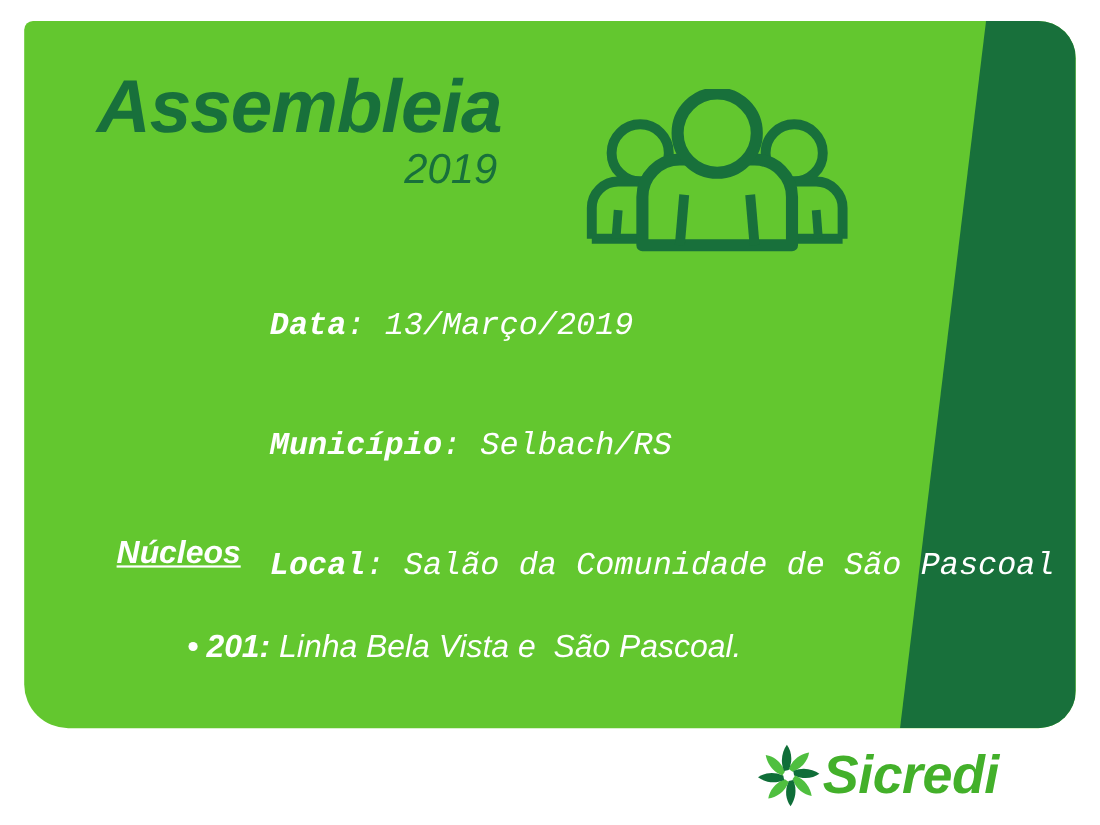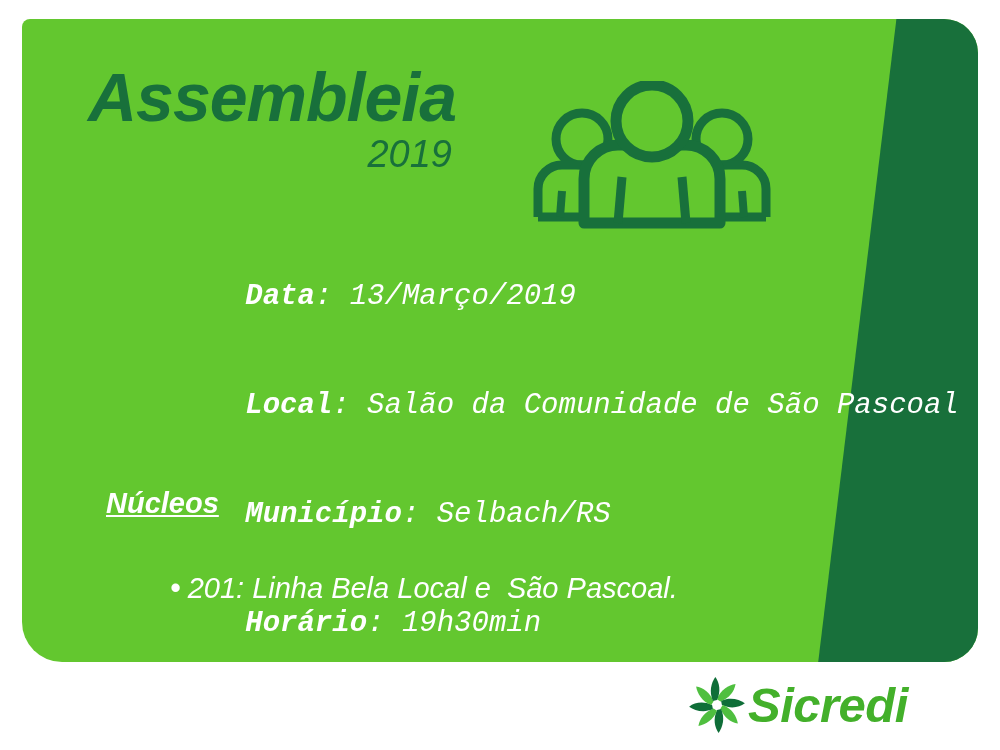"Local: Salão da Comunidade de" div.detail-row { order: before "Município: Selbach/RS" -> after "Município: Selbach/RS" }
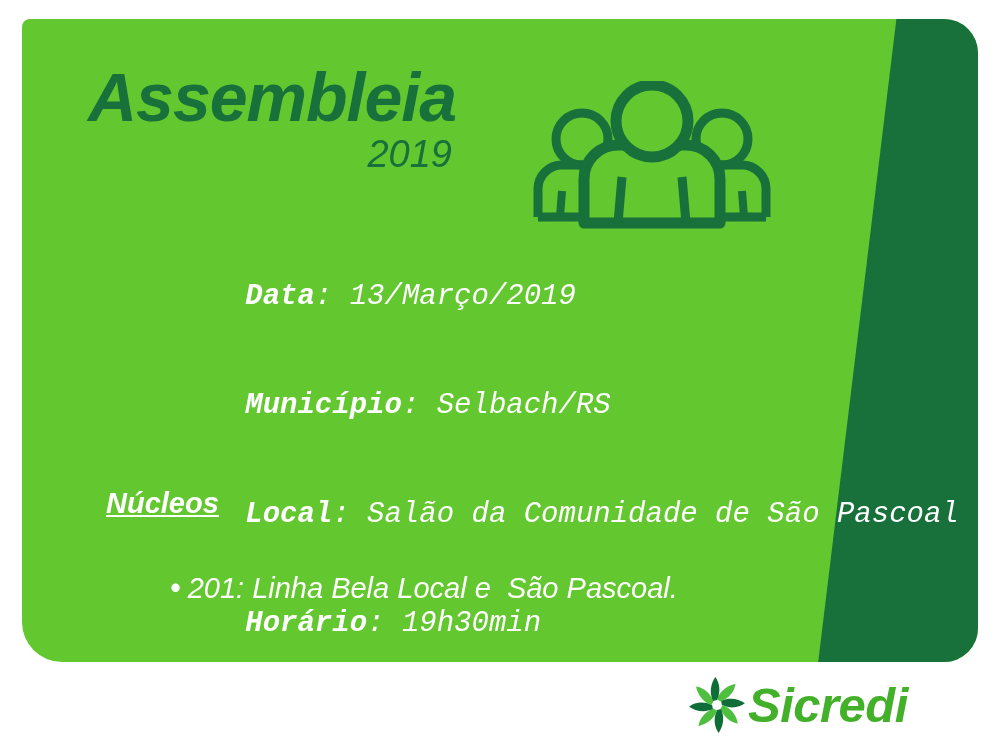"201:" .nucleo-item .code { font-weight: 400 -> 700 }
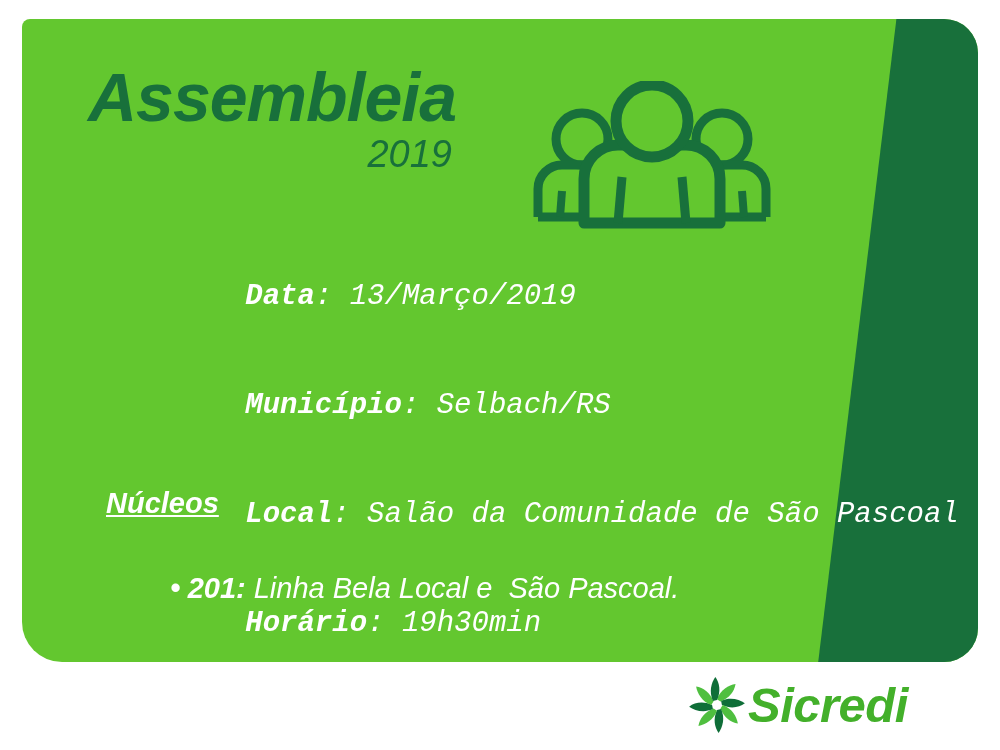"Linha Bela Local e São" span.desc { text: Local -> Vista }
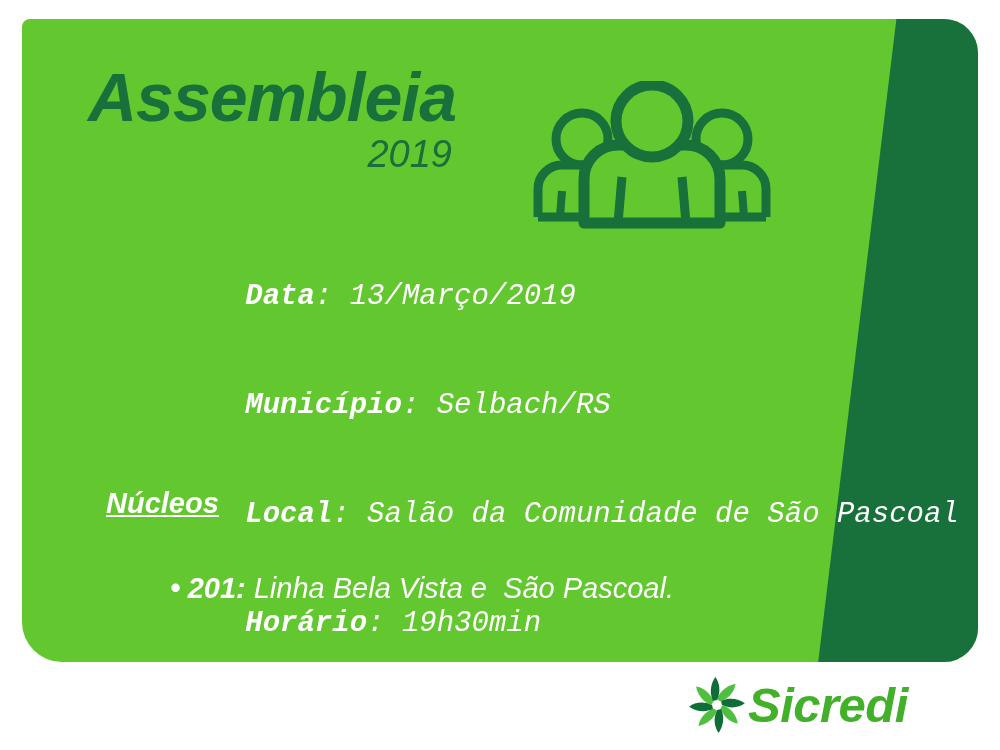"Horário: 19h30min" div.detail-row { html: <div> <span>Horário</span><span>: </span><span>19h30min</span> </div> -> none }
